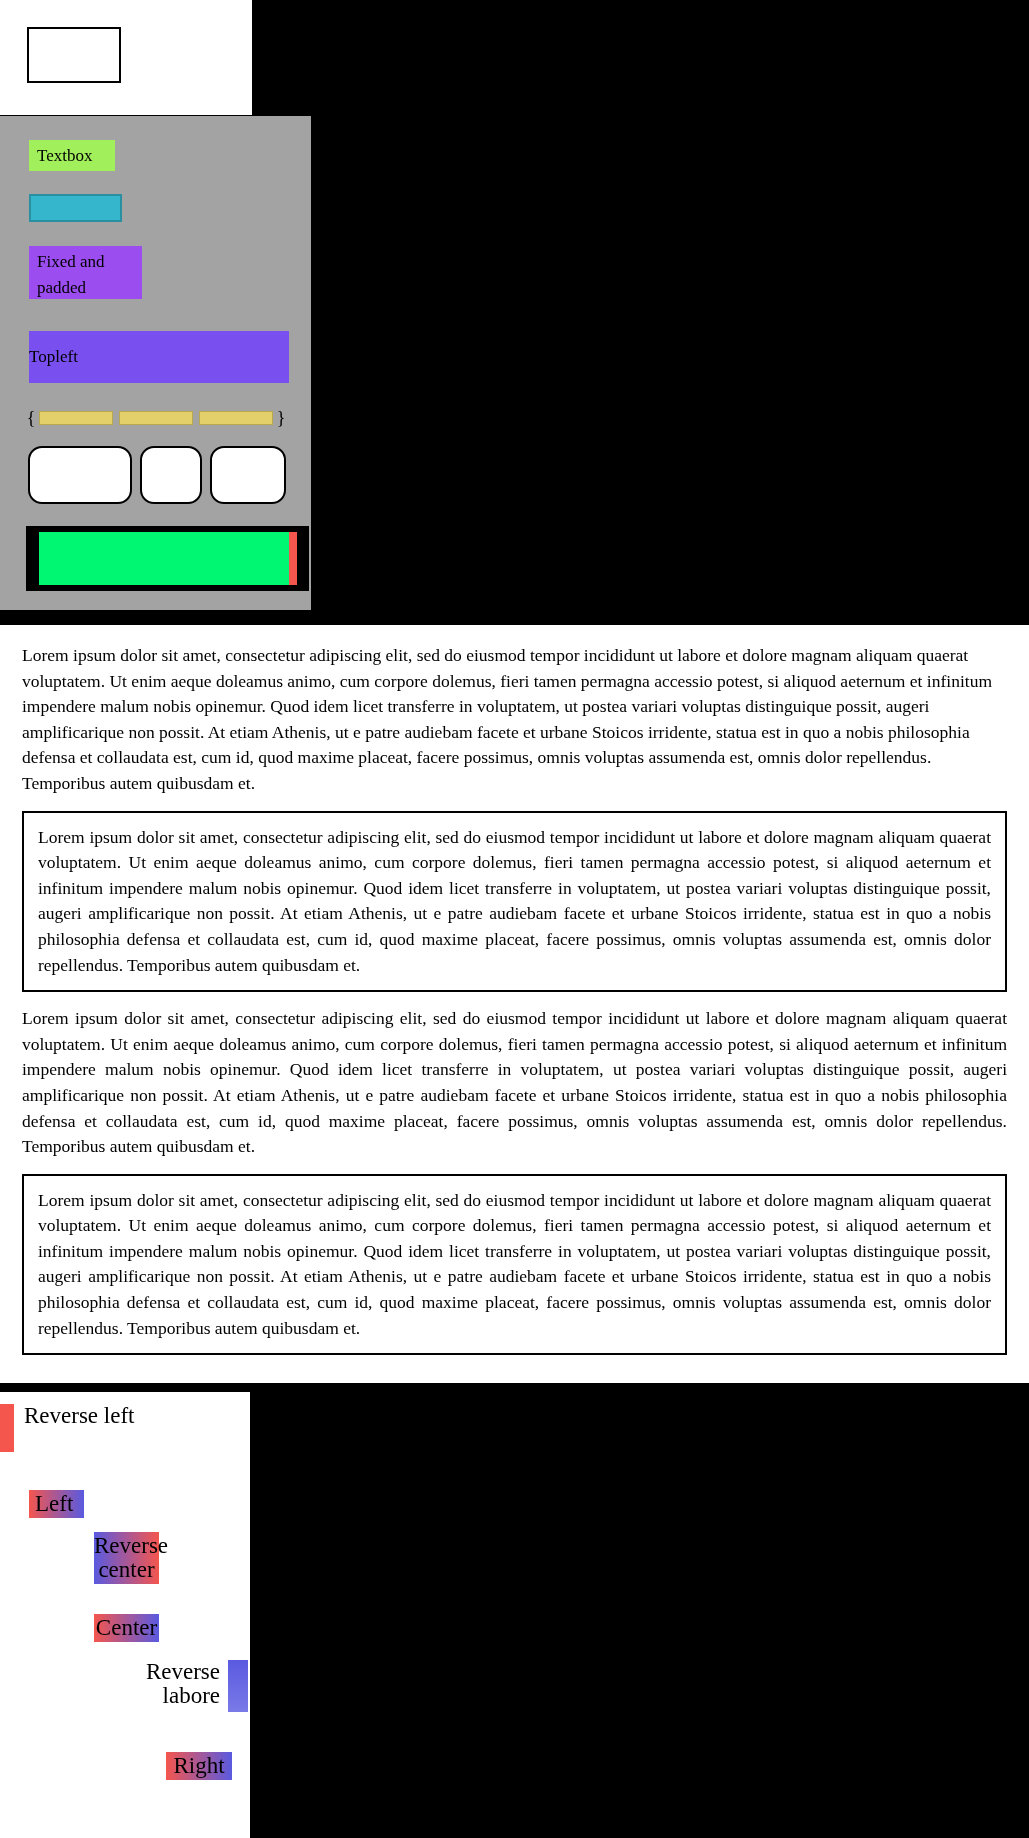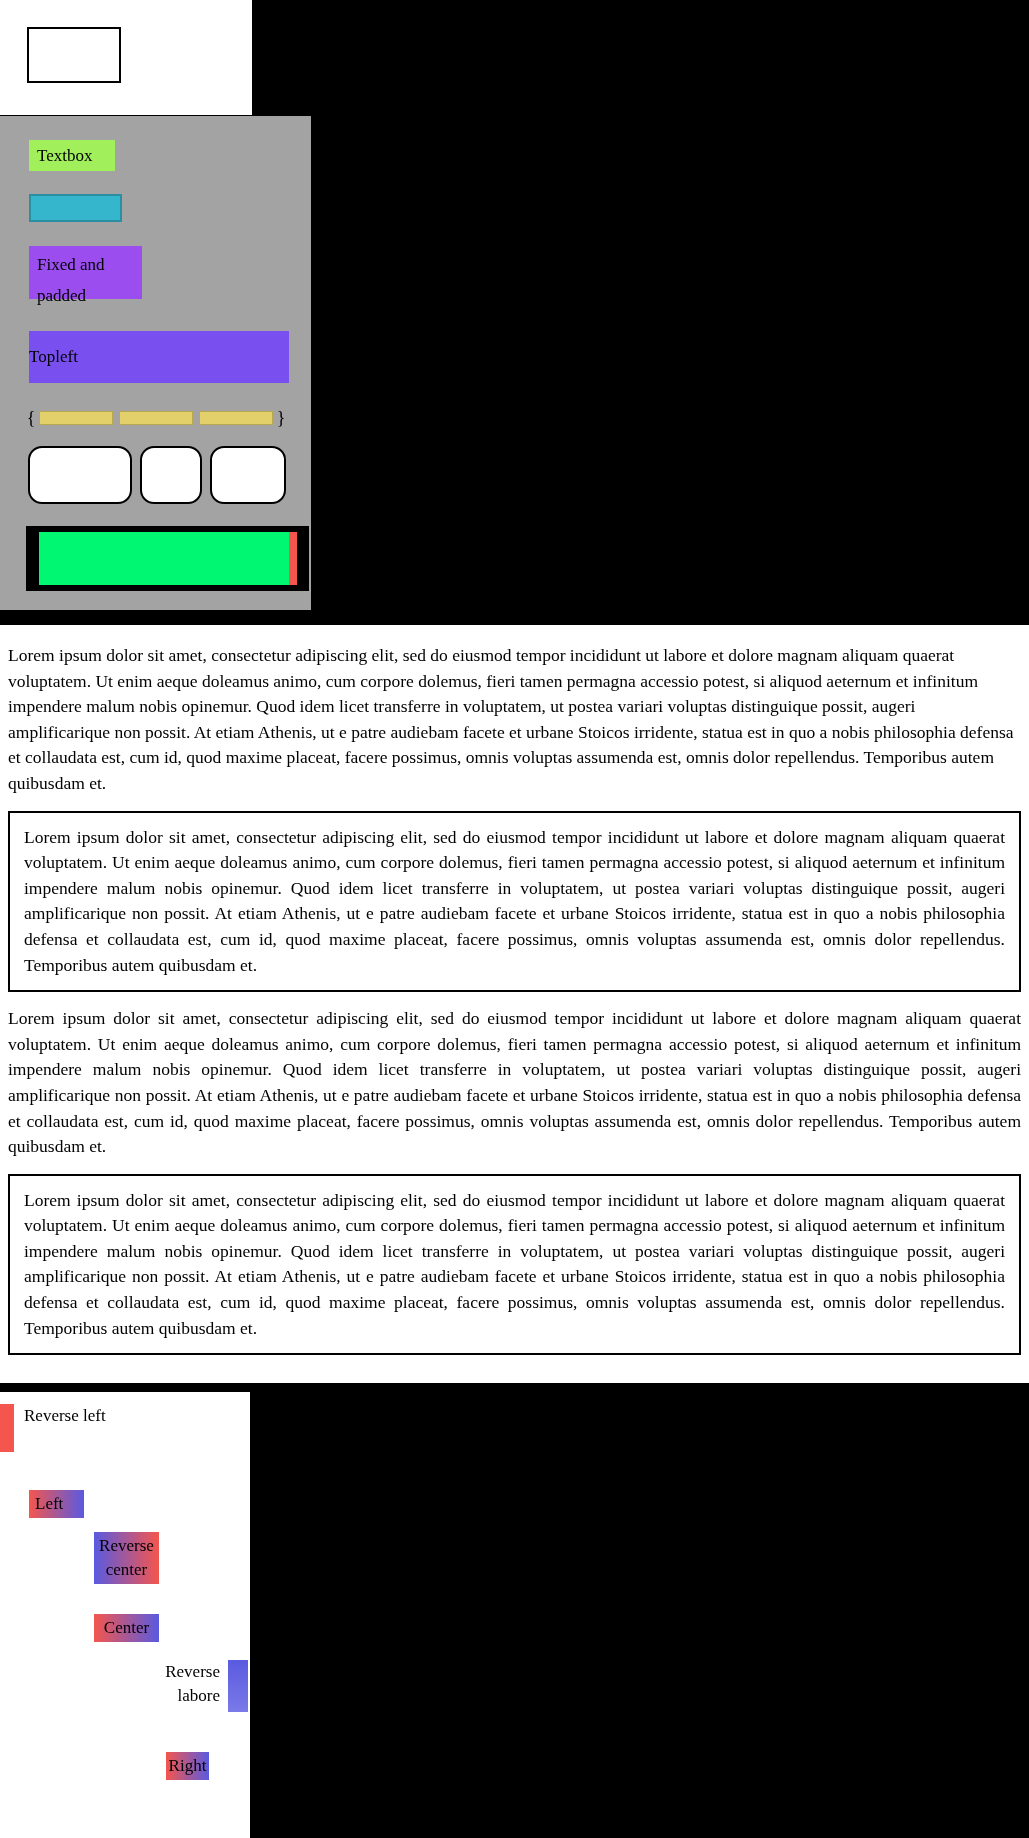"Fixed and padded" .bx-fixed { line-height: 31px -> 26px }
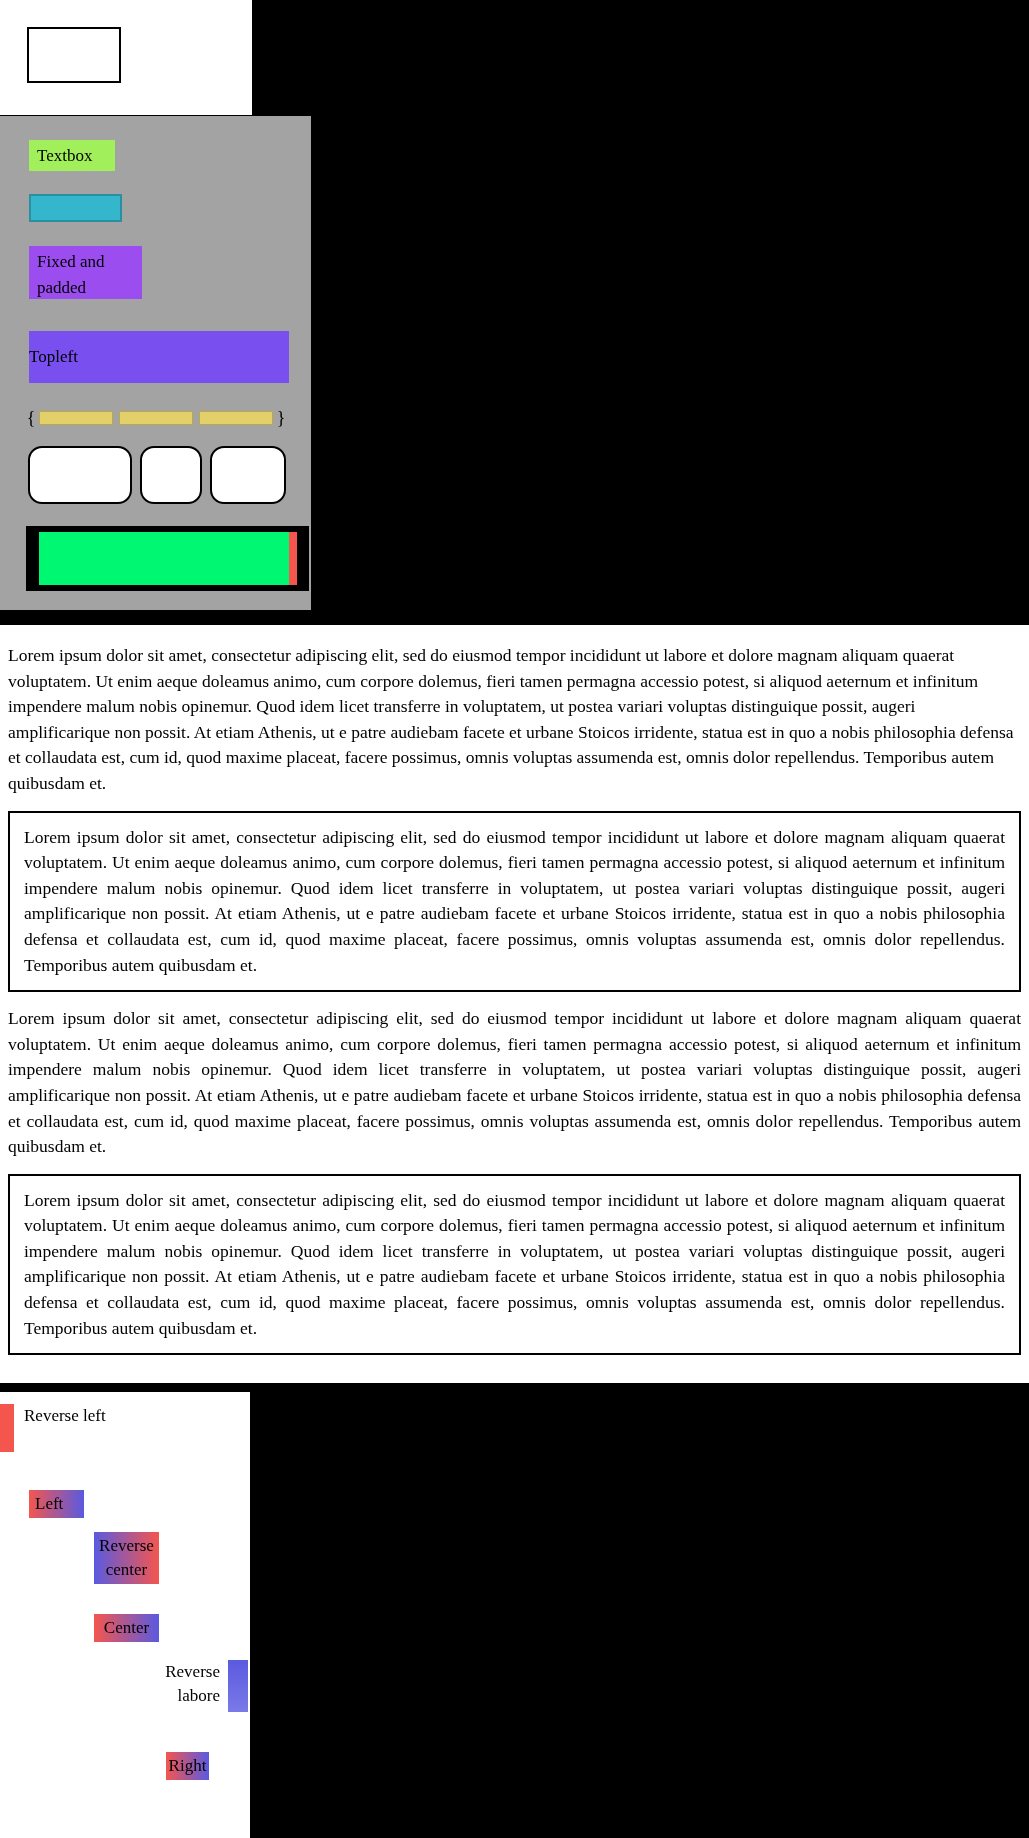"Lorem ipsum dolor sit amet," .panel-text { padding: 18px 8px -> 18px 22px }
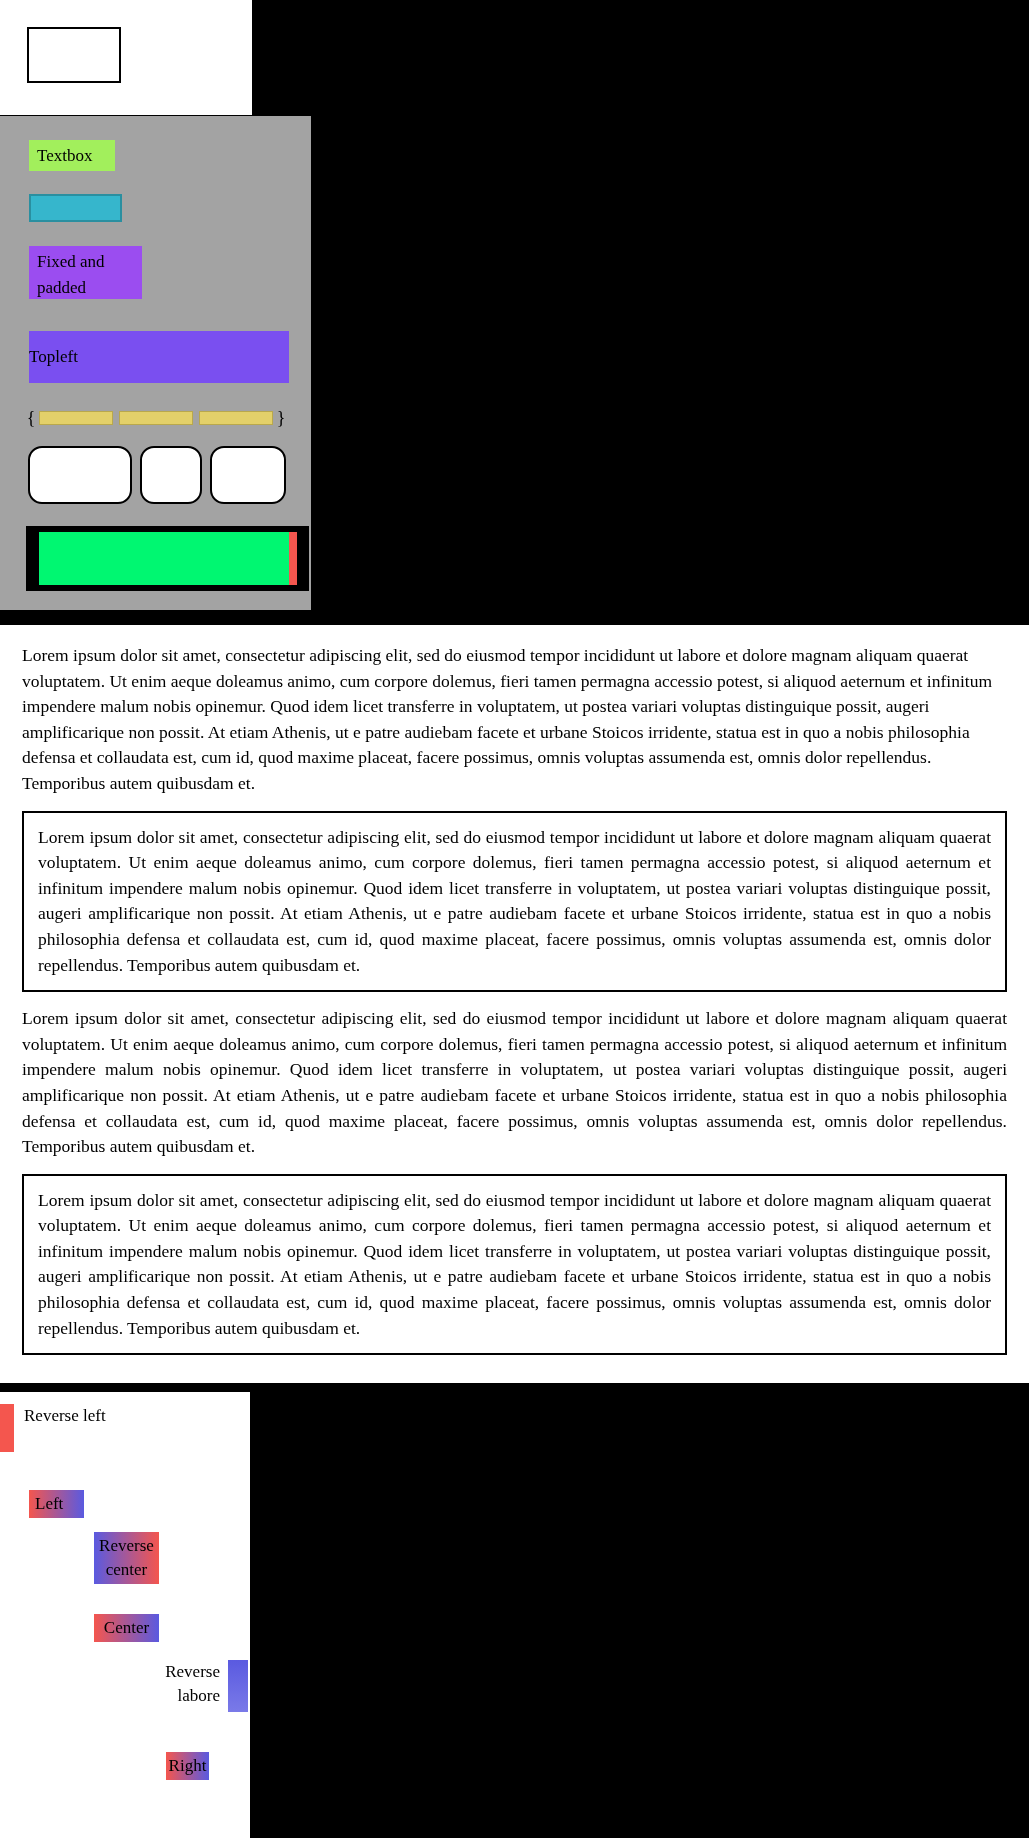"Reverse left" .al-row { font-size: 17px -> 23px }
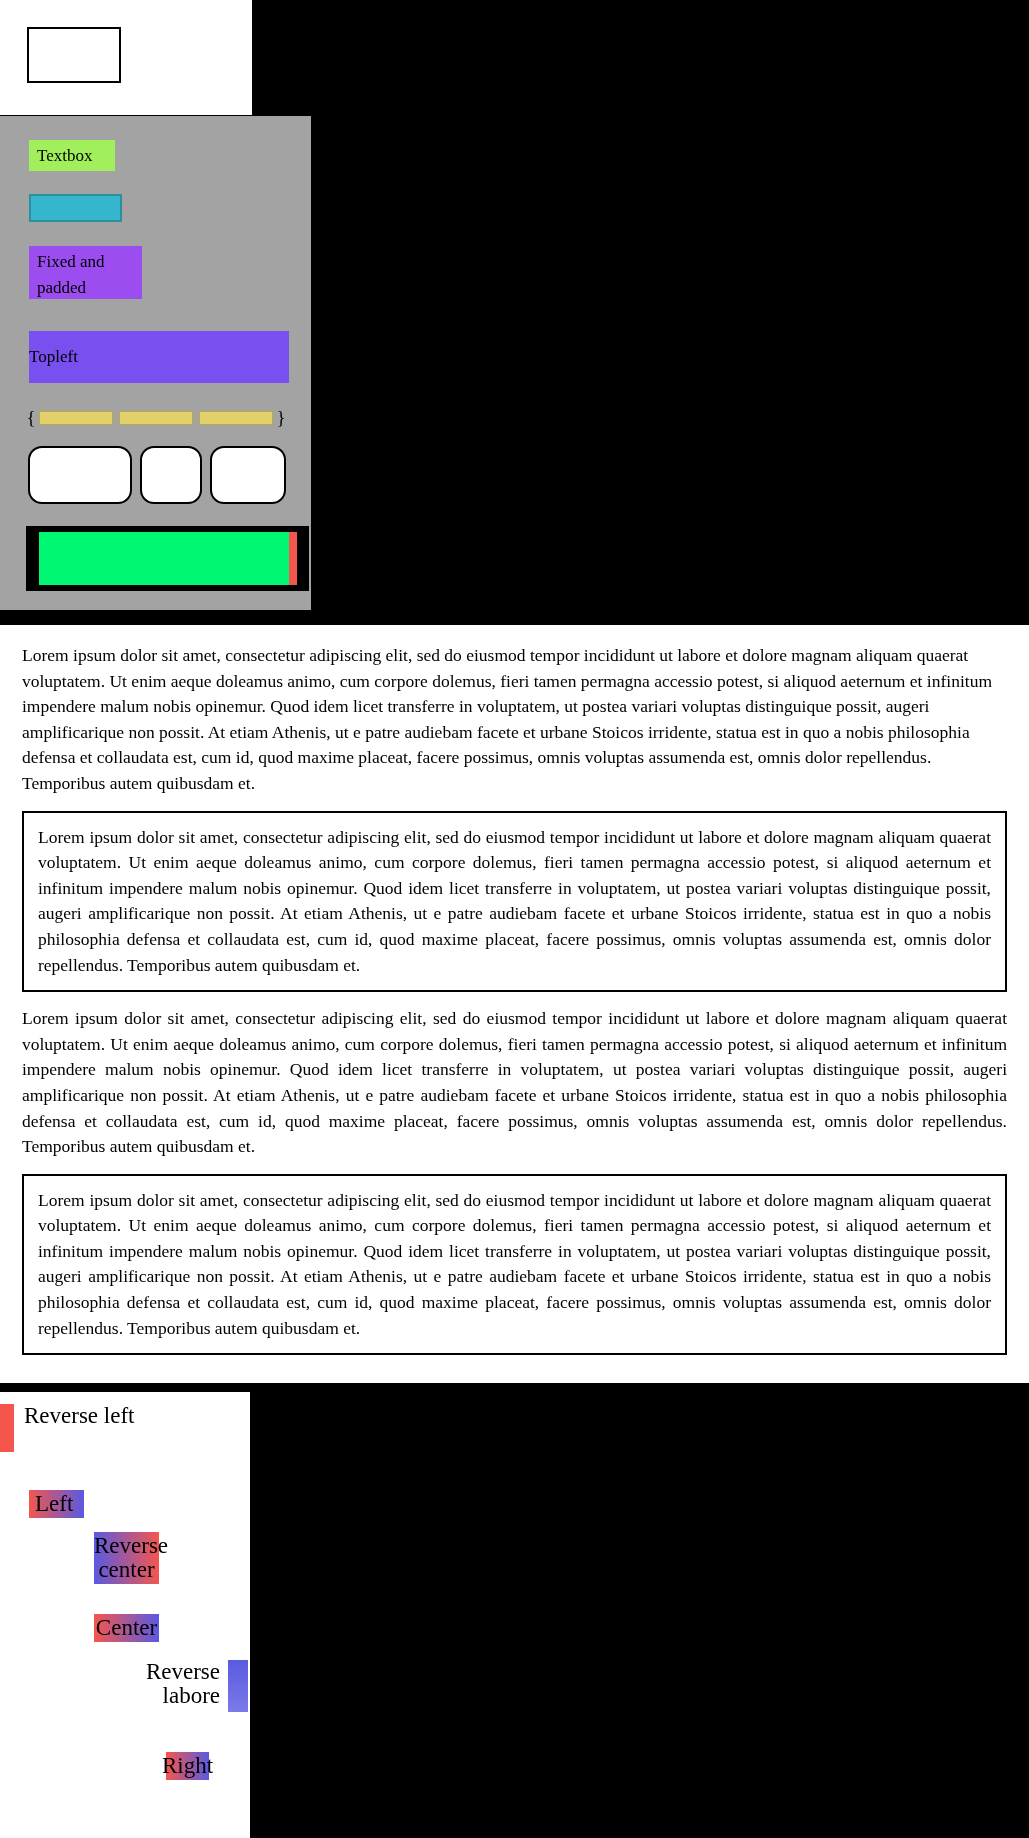"Right" .al-6 .chip { width: 43px -> 66px }
